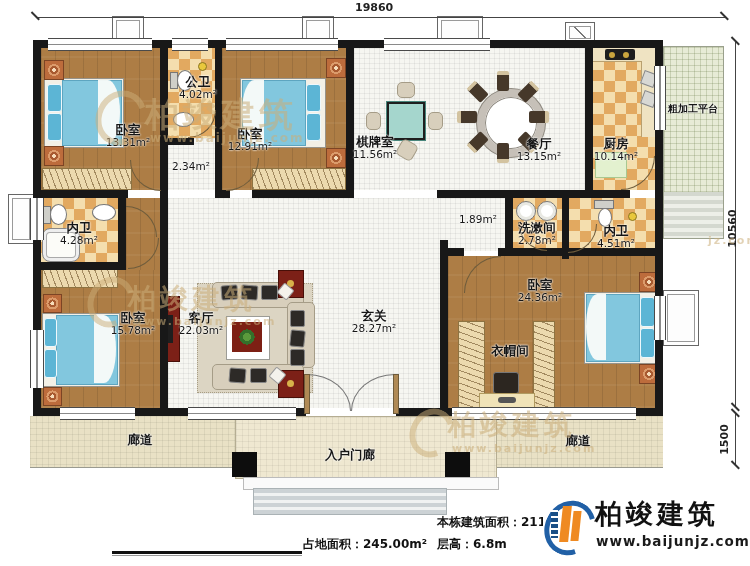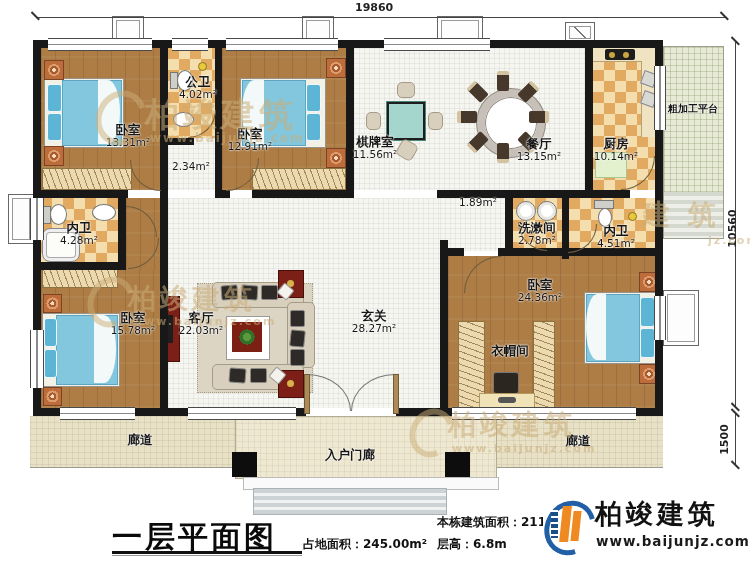"1.89m²" div.rlabel { top: 203px -> 220px }
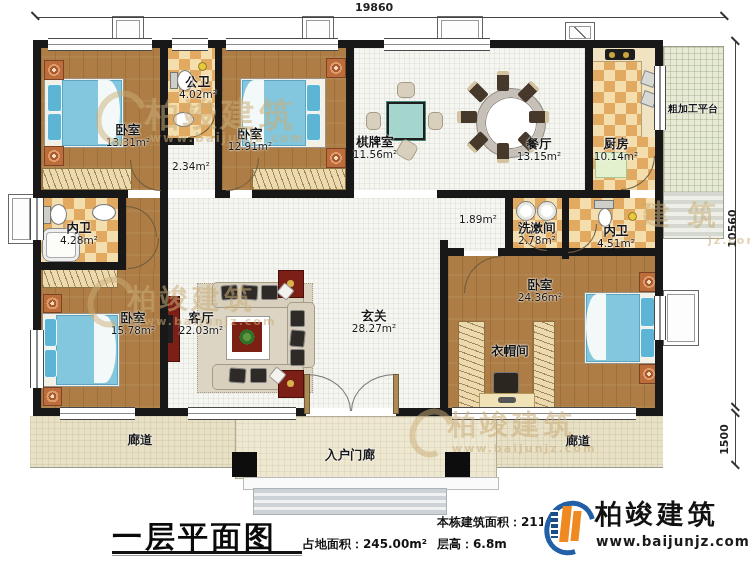"建 筑" div.wm { html: <div>建 筑</div> -> none }
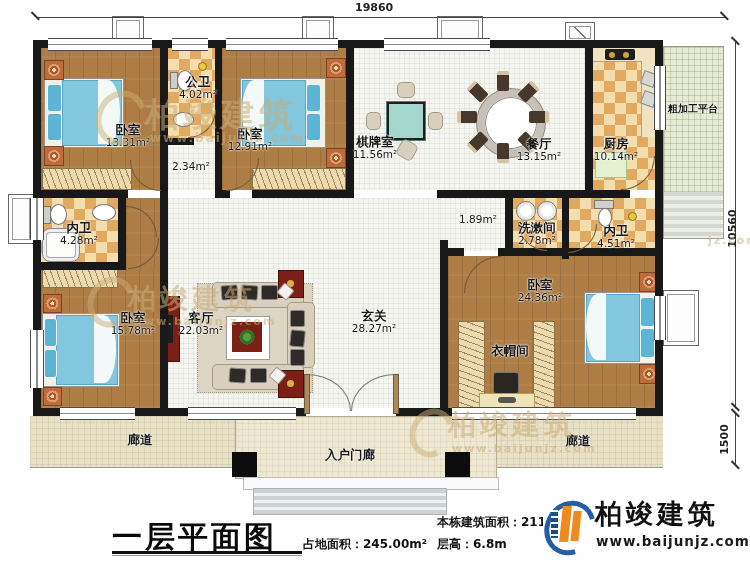"一层平面图" div.tb-title { html: <div>一层平面图</div> -> none }
